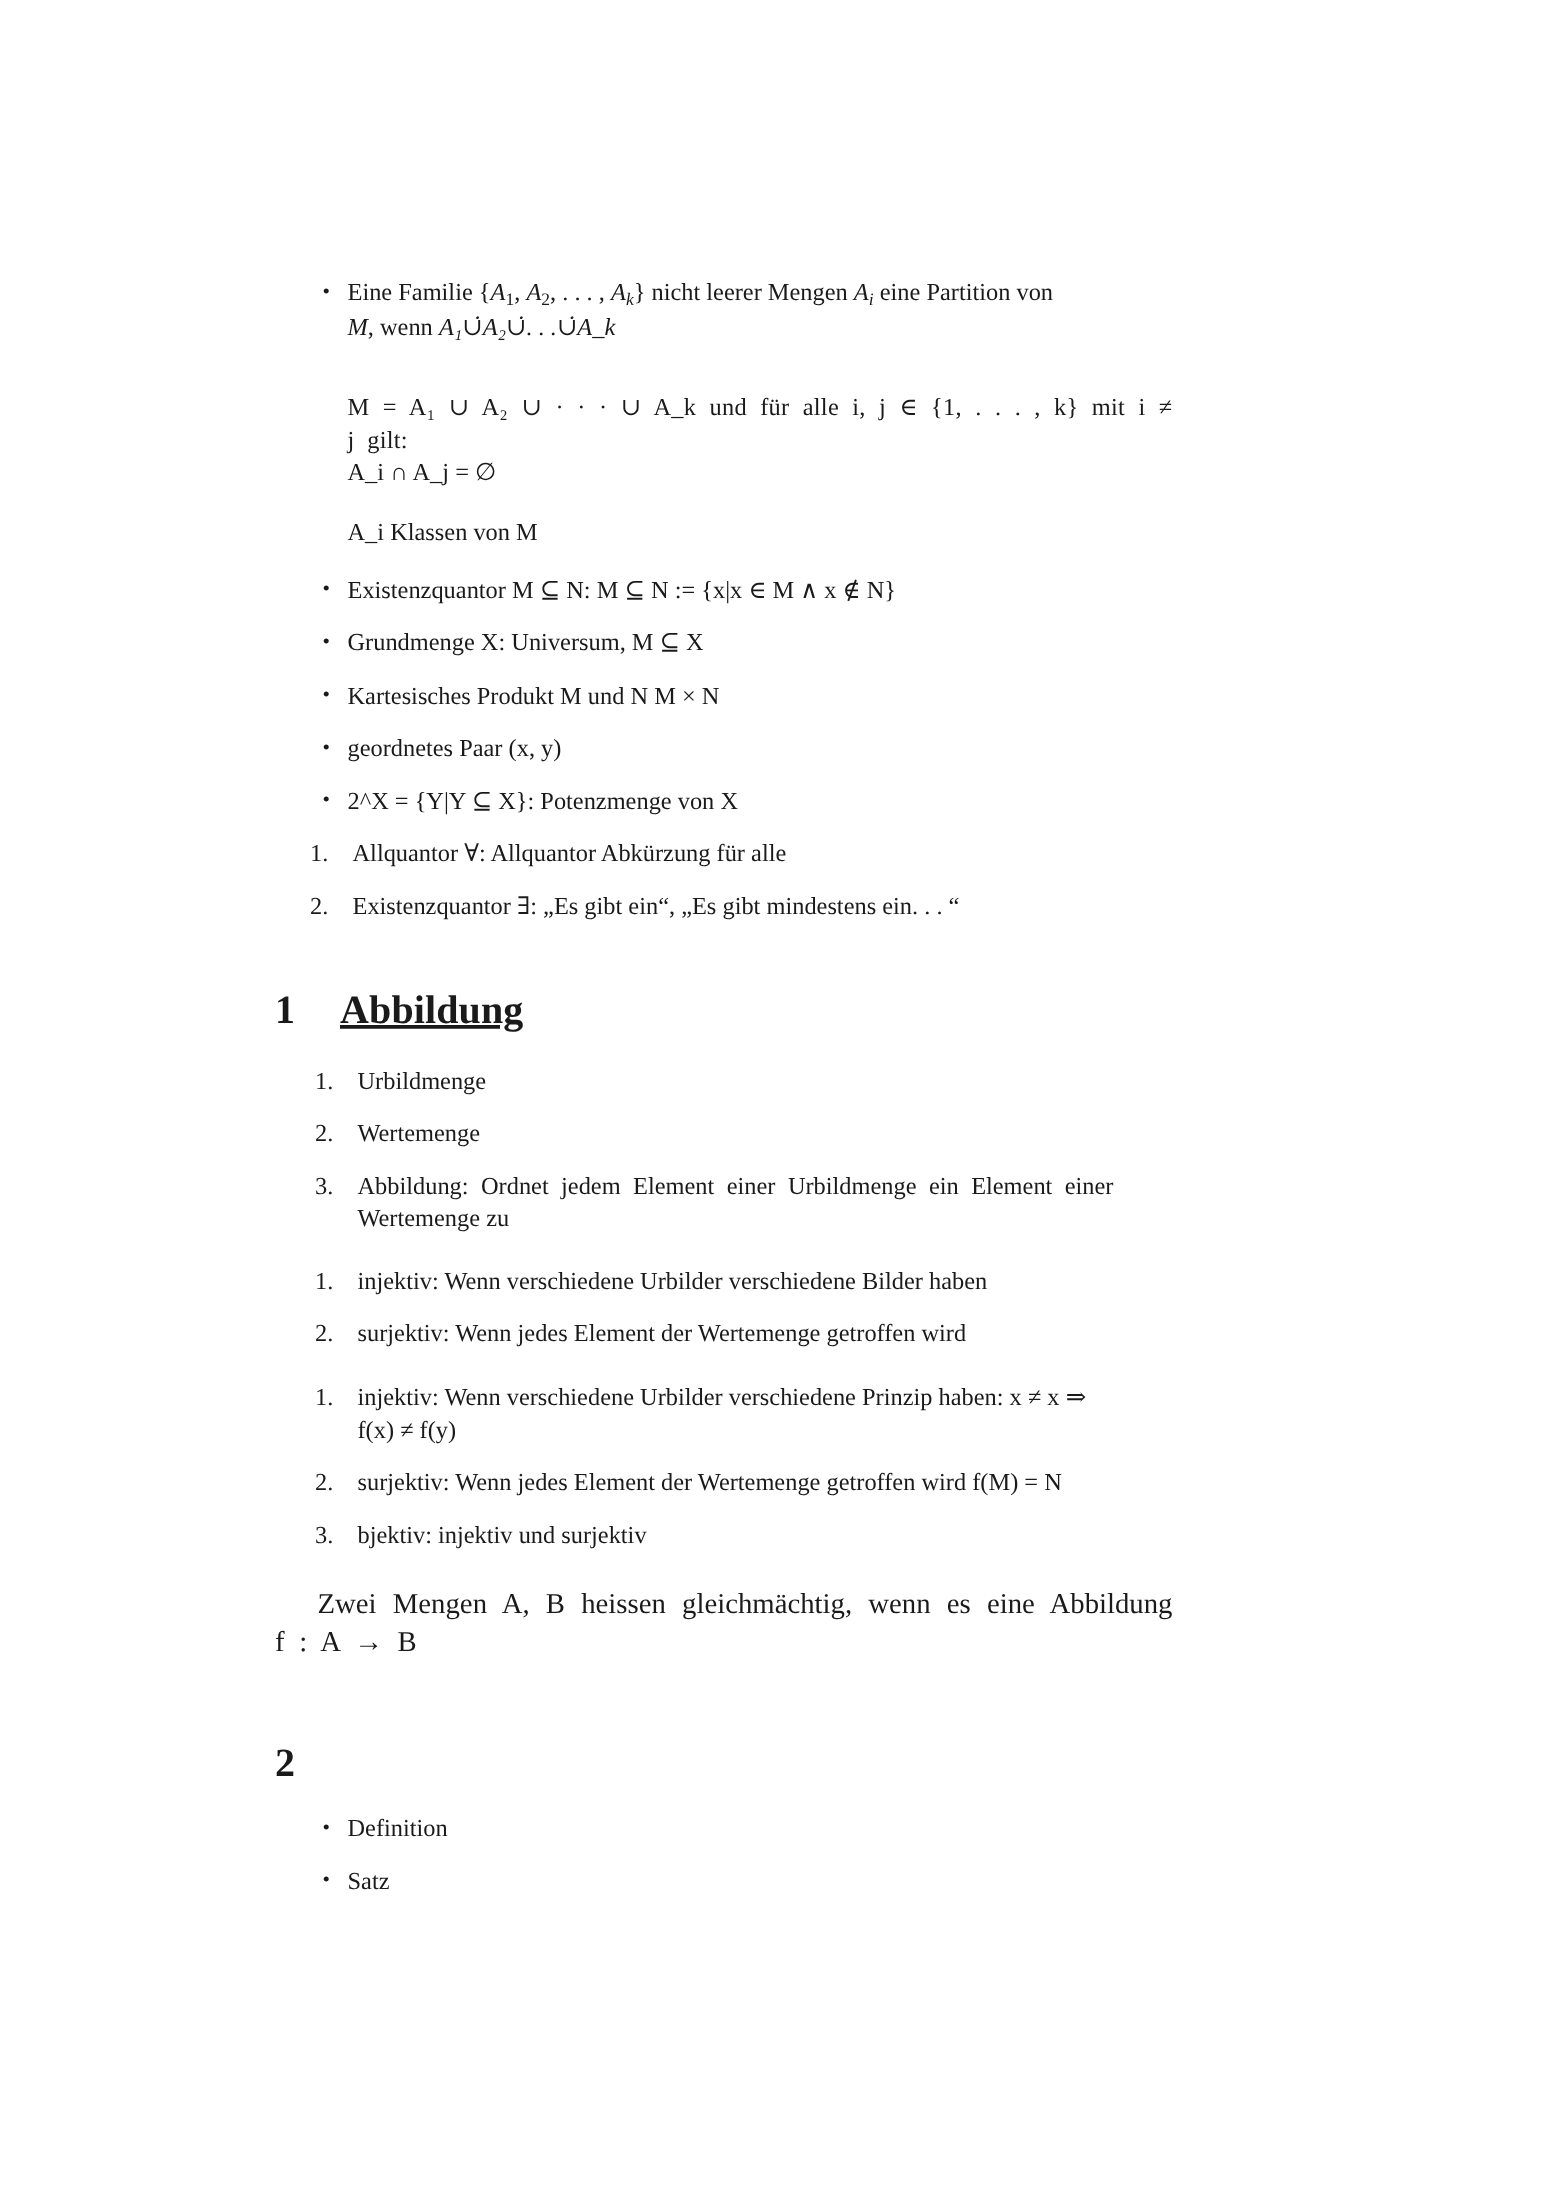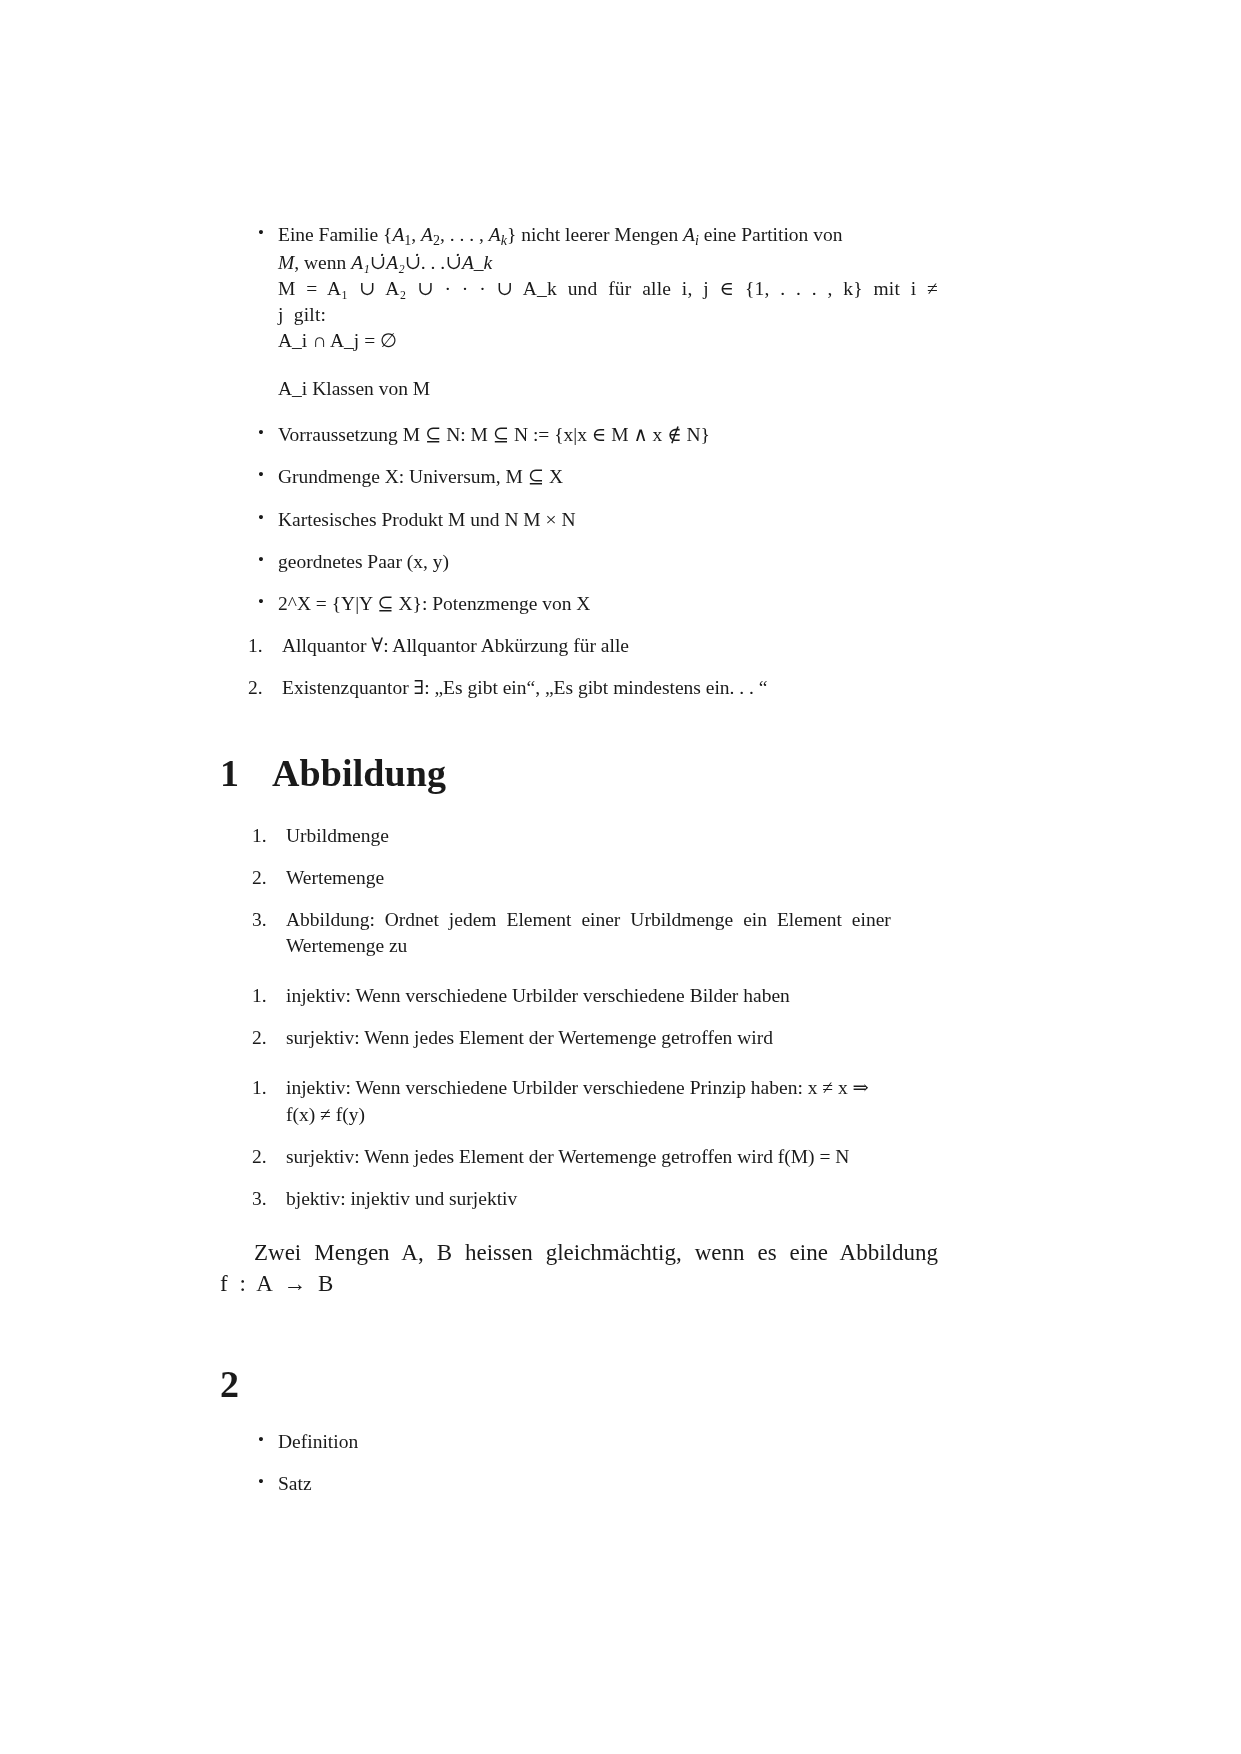"M = A₁ ∪ A₂" .wide-eq { margin-top: none -> 38px }
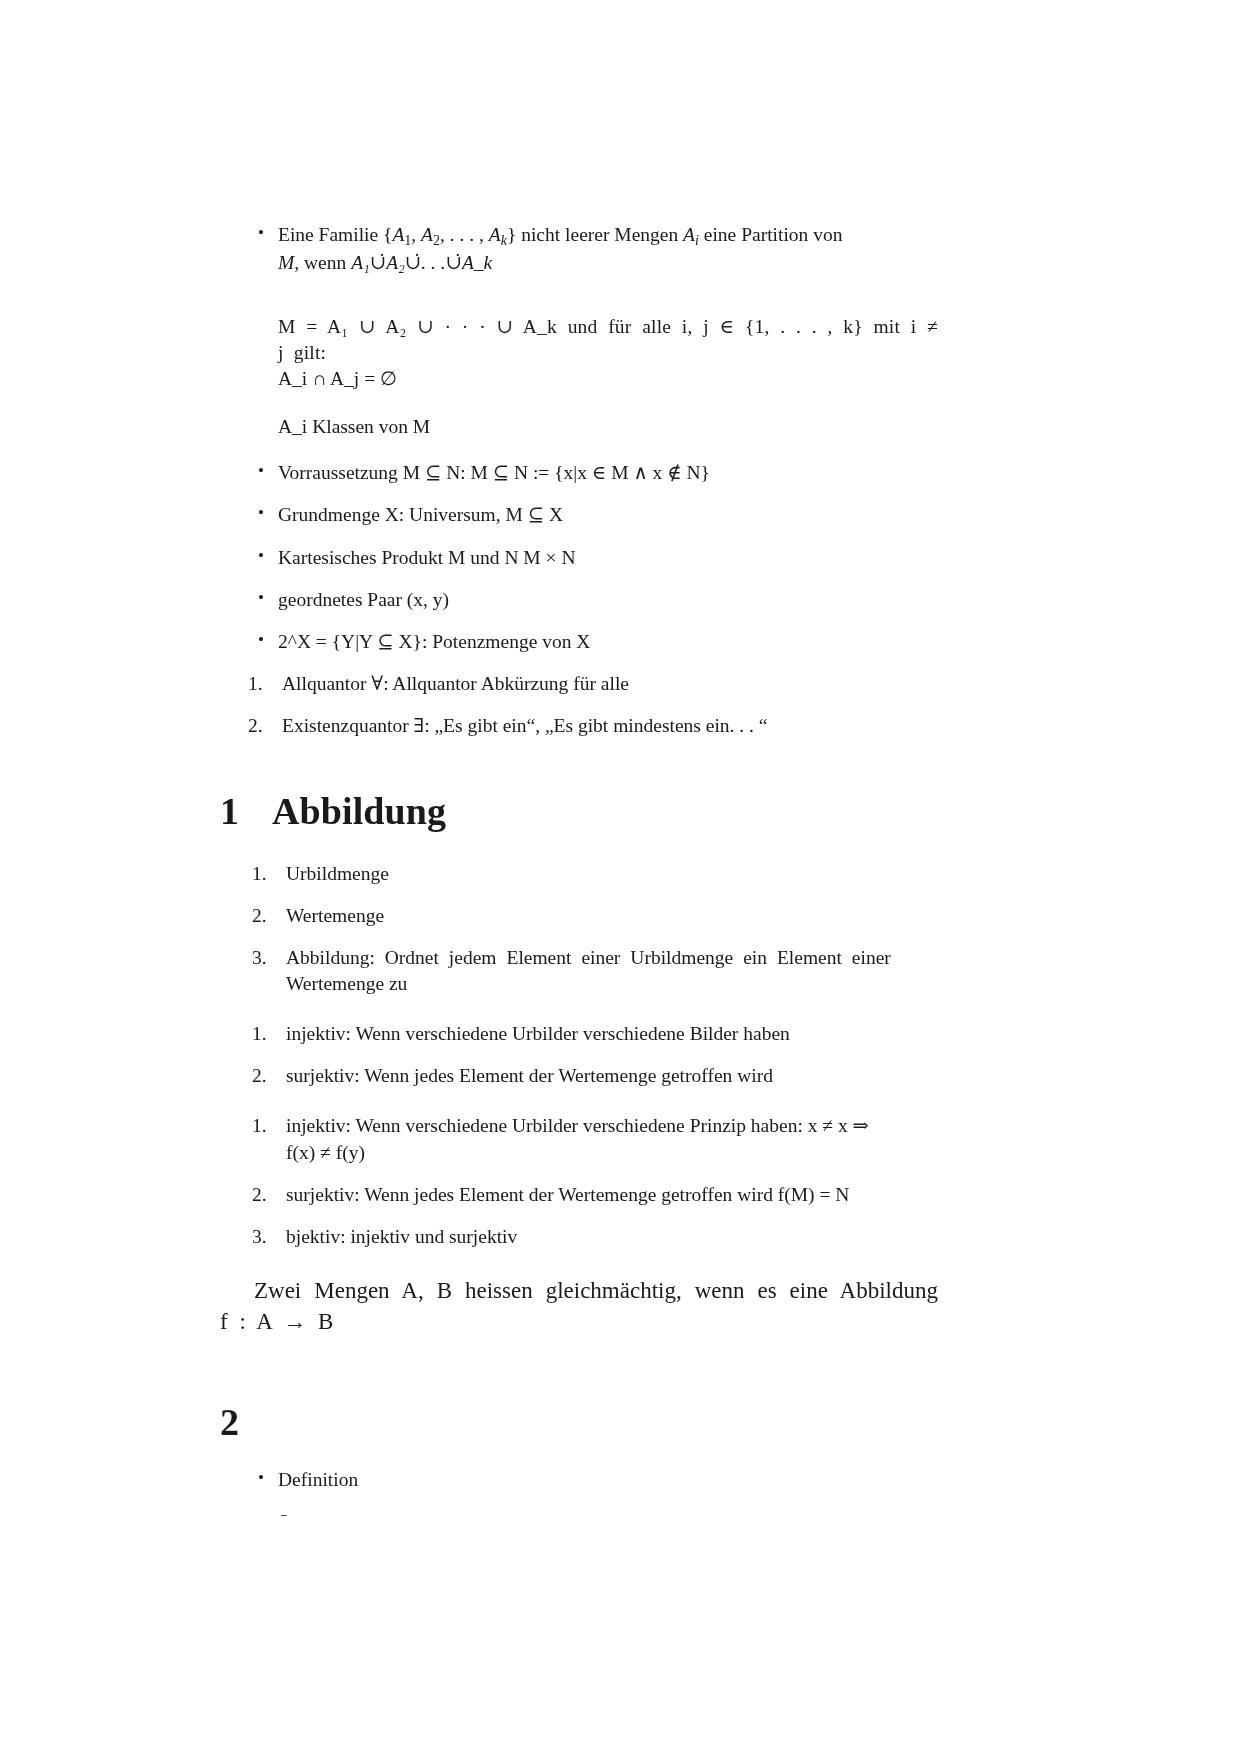"Vorraussetzung M ⊆ N: M" span { text: Vorraussetzung -> Existenzquantor }
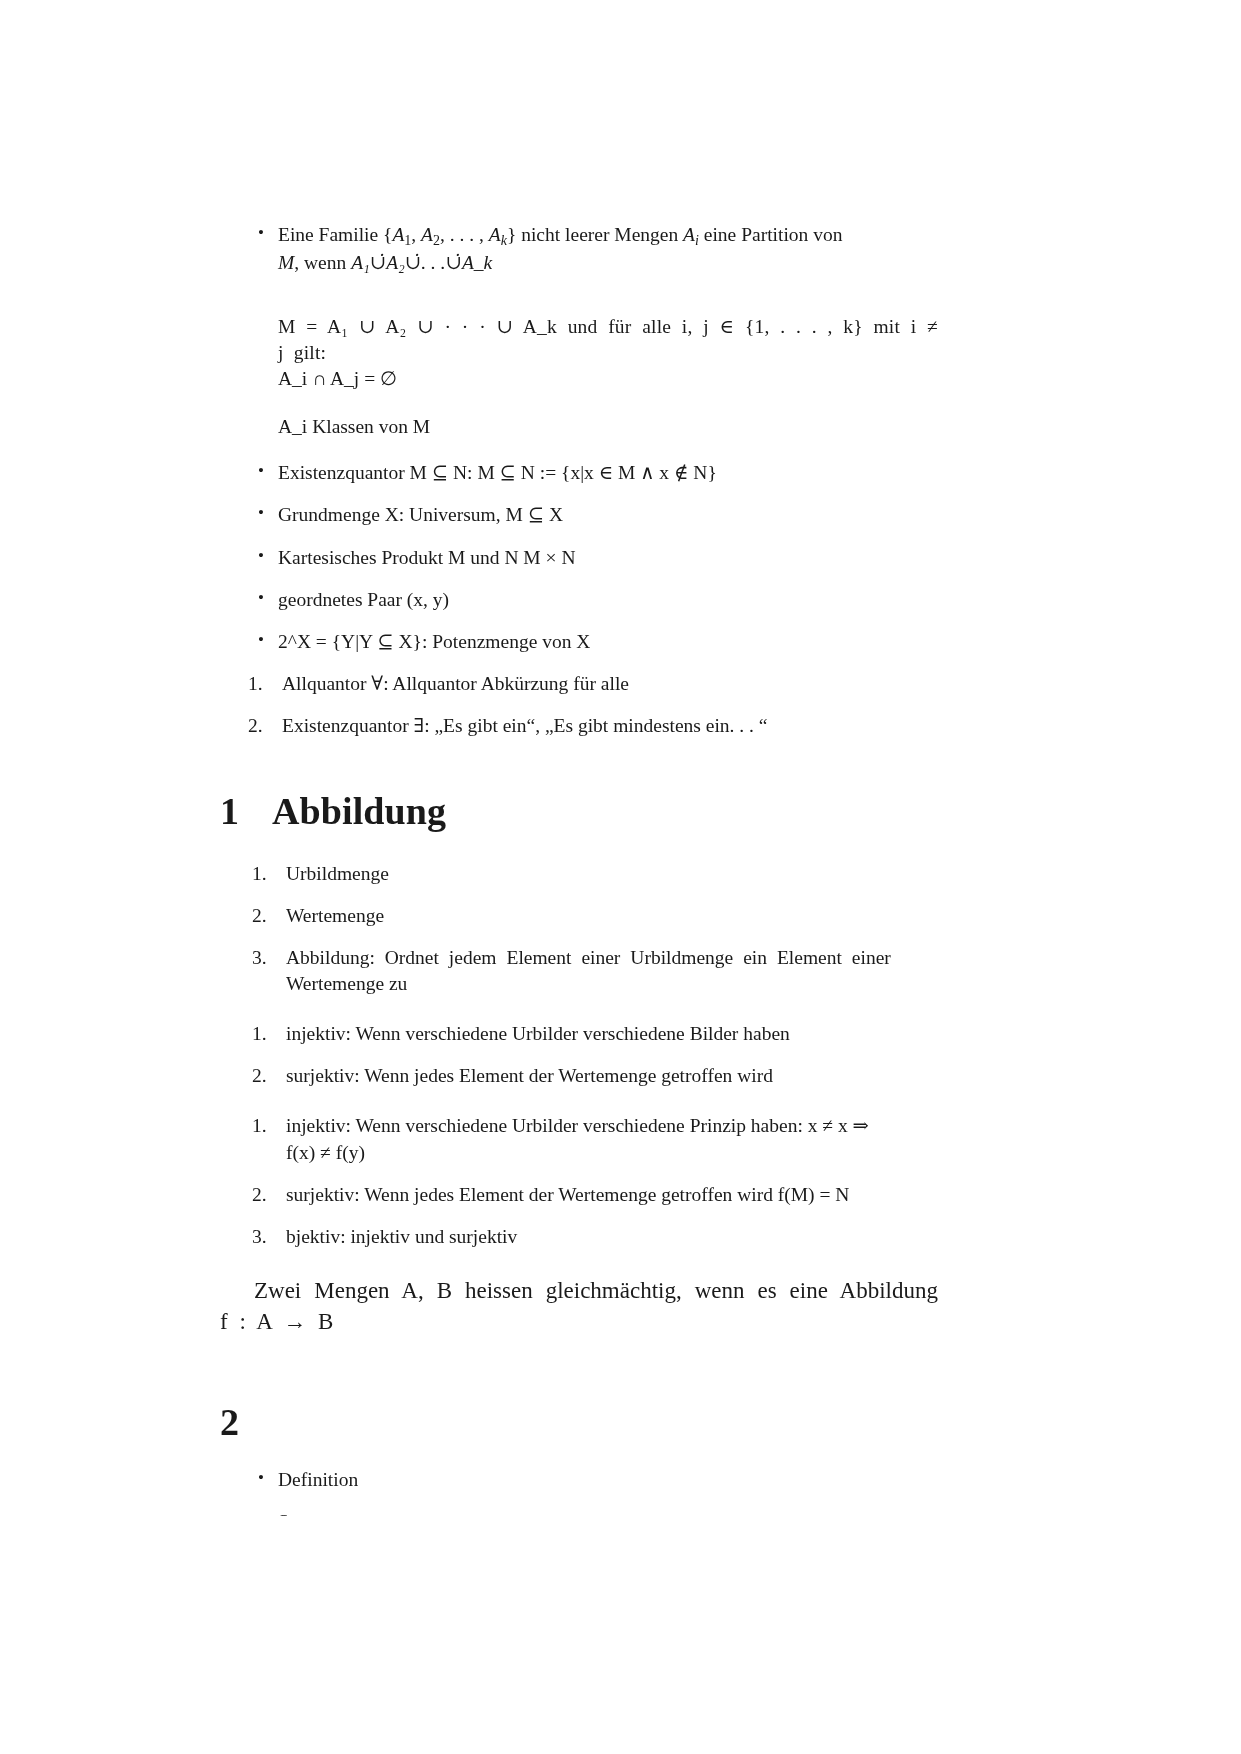"1 Abbildung" h1.section { font-size: 38px -> 32px; text-decoration: none -> underline }
